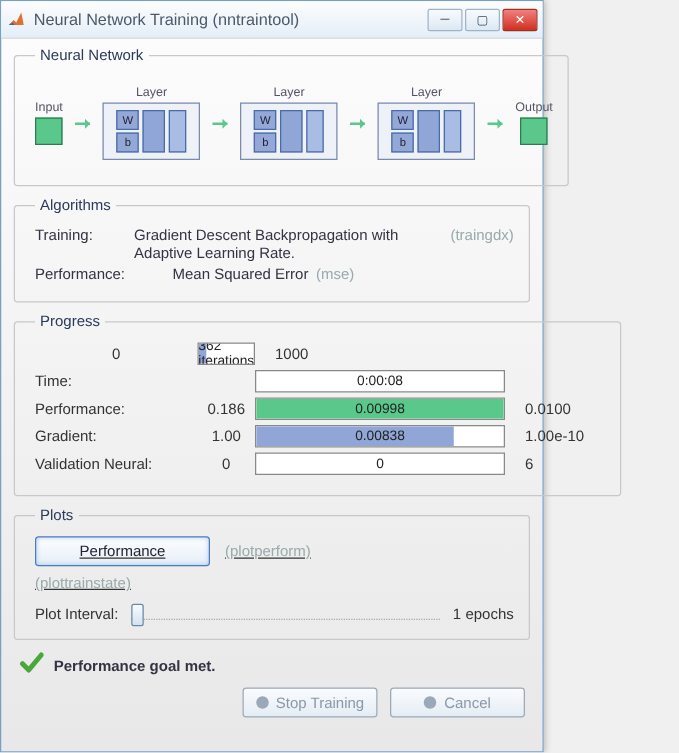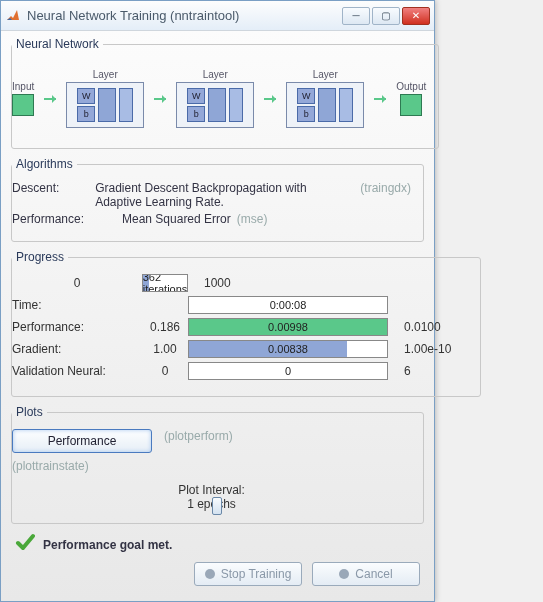"Neural Network" fieldset { padding: 10px 12px 12px 0 -> 10px 12px 12px 16px }
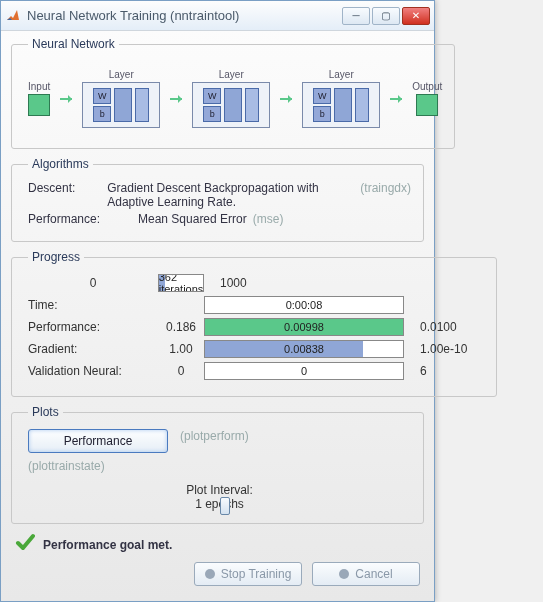"Descent:" div.algo-label { text: Descent -> Training }
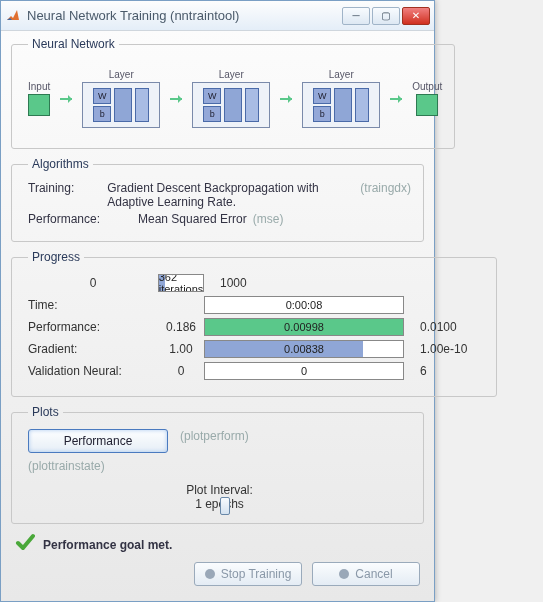"Performance" .plot-row { align-items: none -> center; text-decoration: none -> underline }
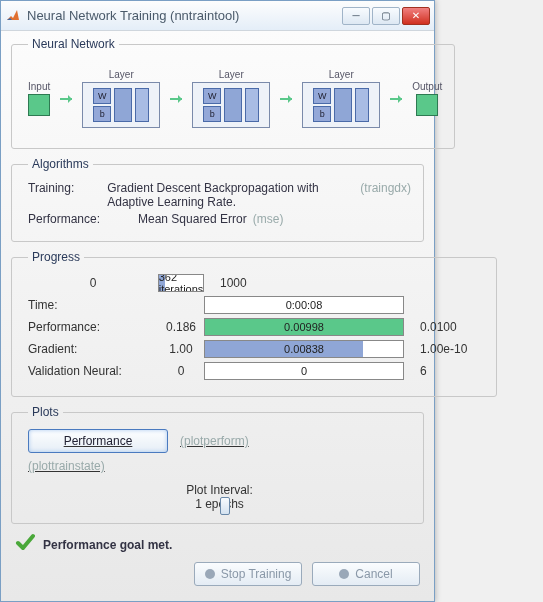"Plot Interval:" .interval-row { flex-direction: column -> none }
